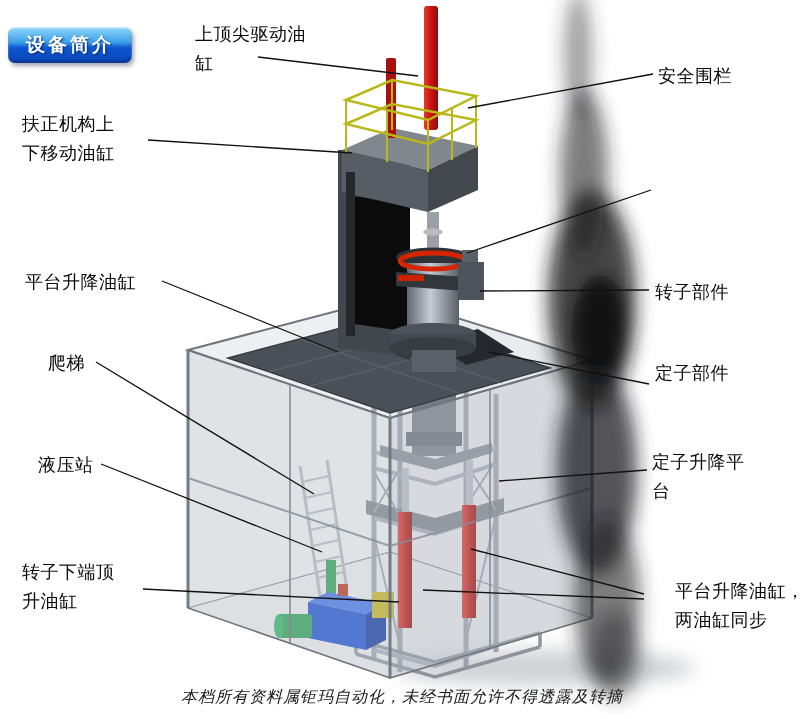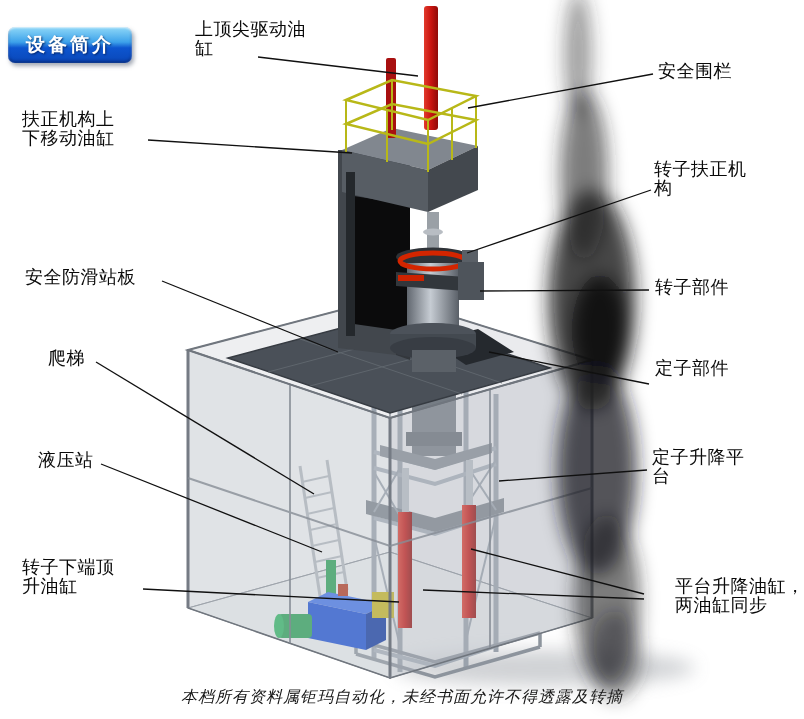"上顶尖驱动油缸" .callout { line-height: 19px -> 29px }
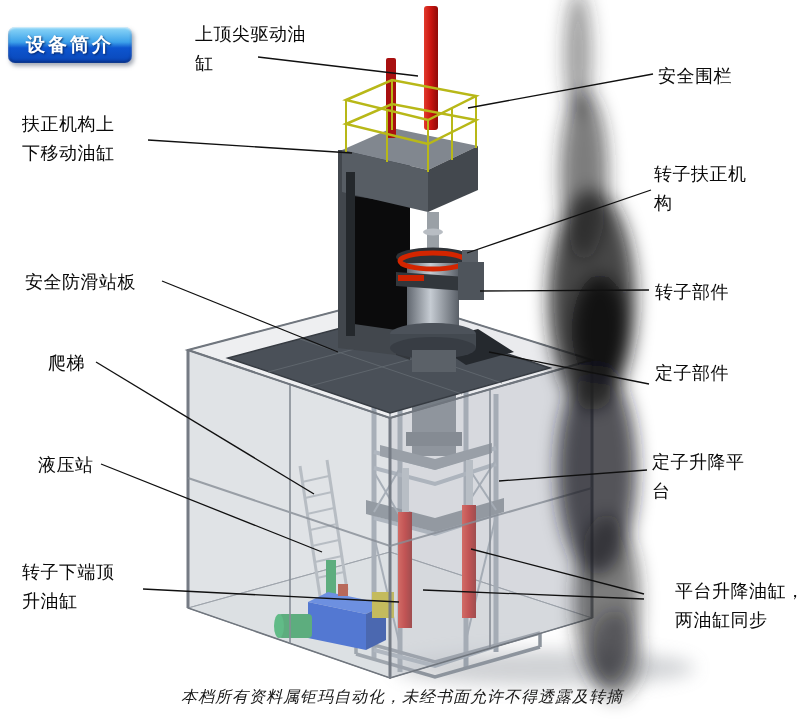"转子扶正机构" div.callout { html: <div>转子扶正机构</div> -> none }
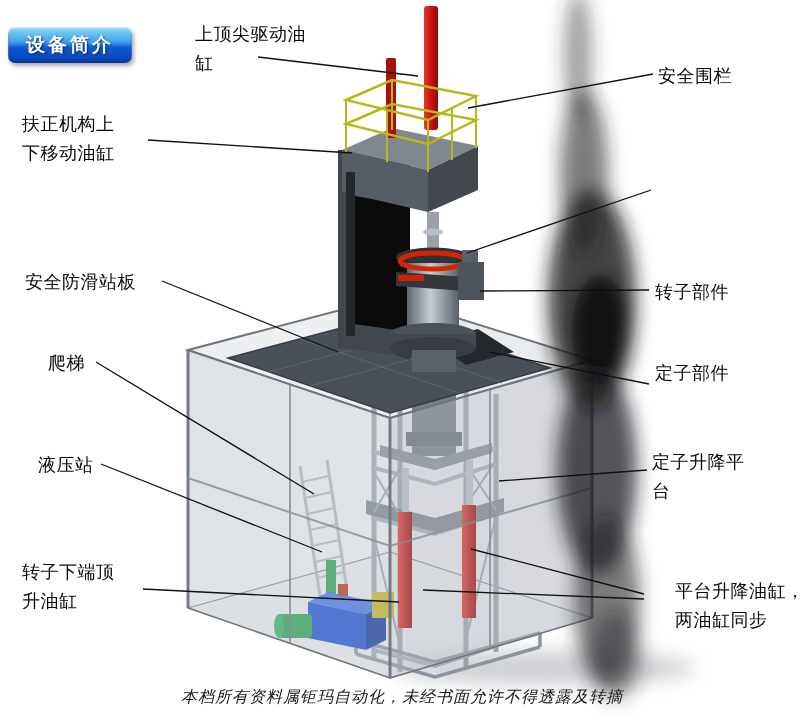"安全防滑站板" div.callout { text: 安全防滑站板 -> 平台升降油缸 }
